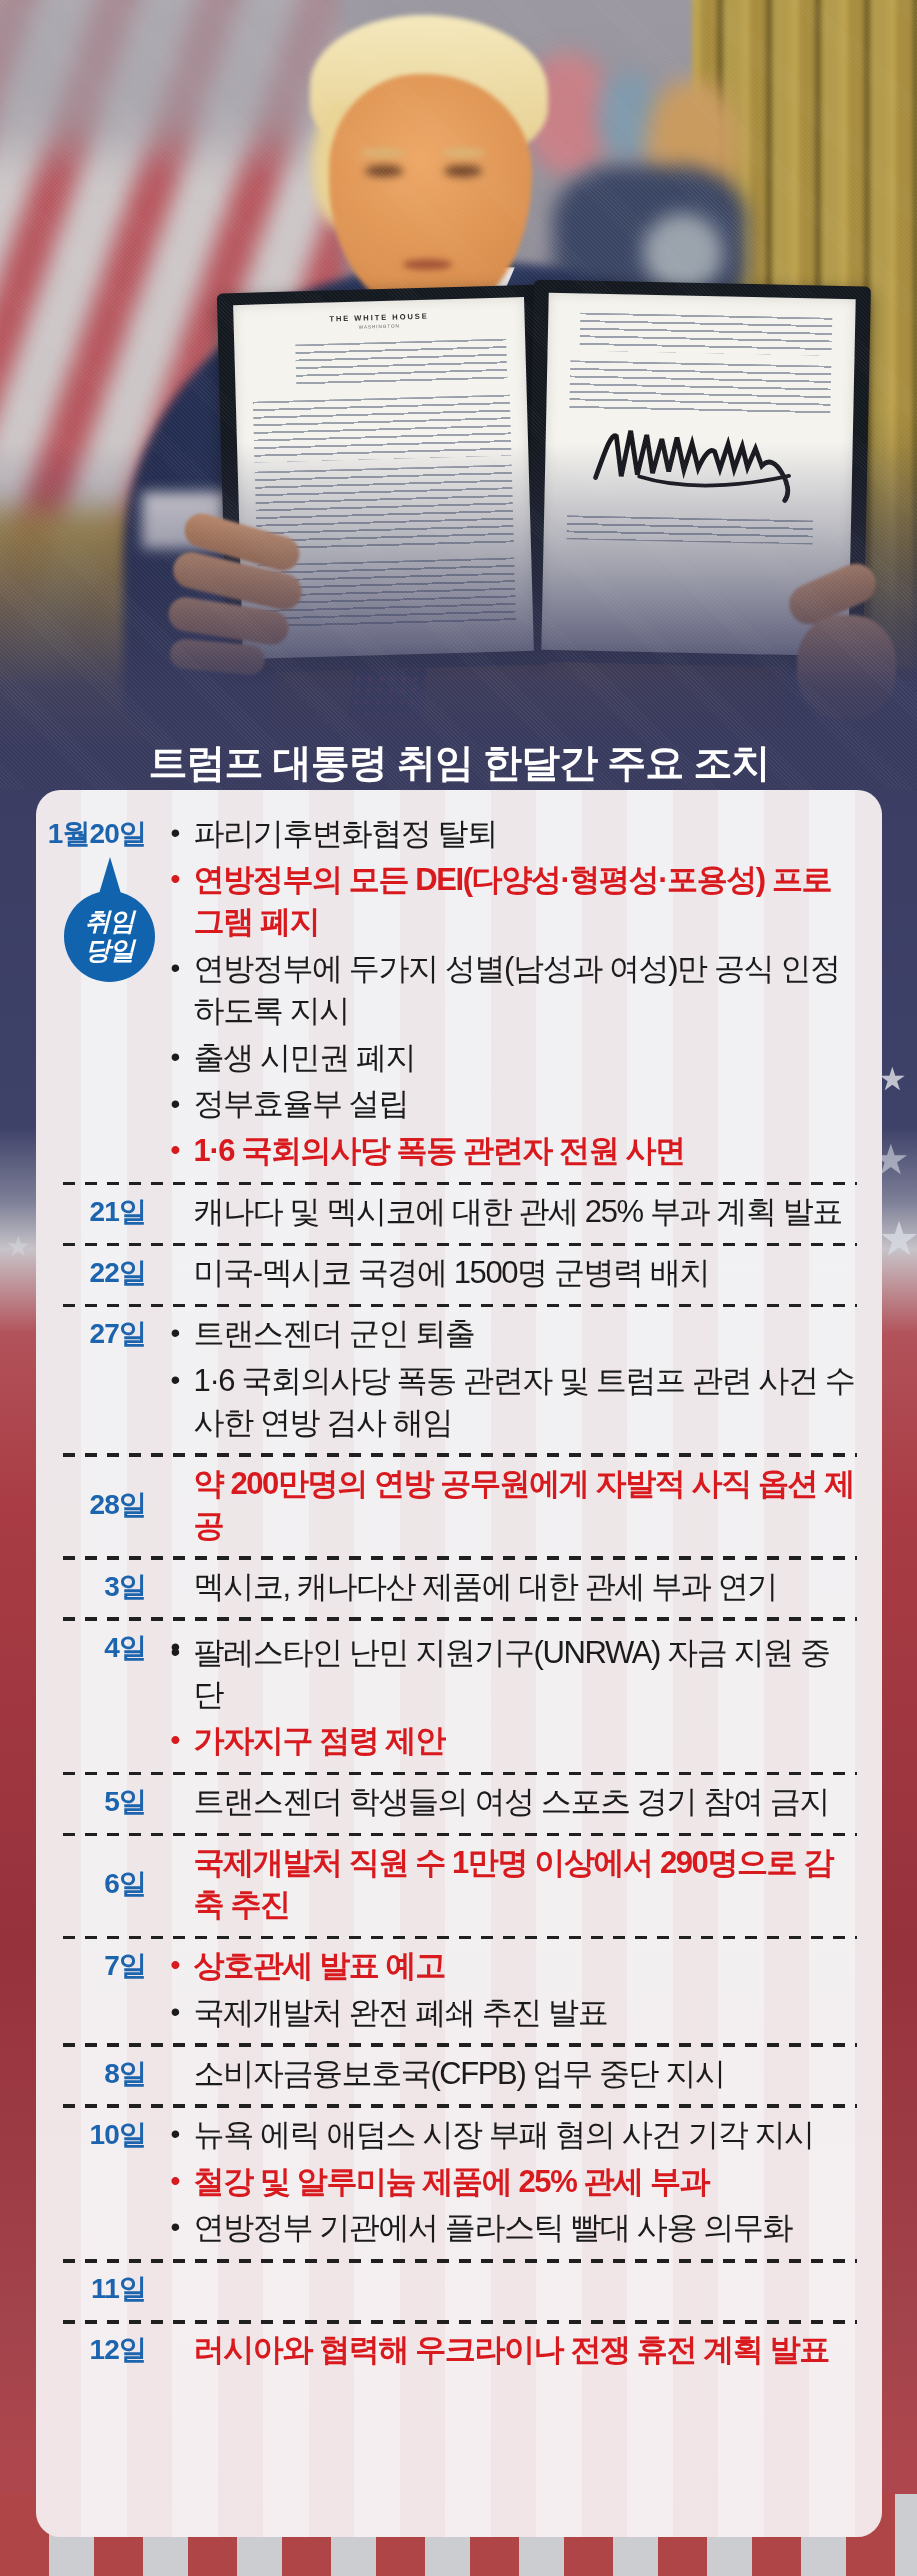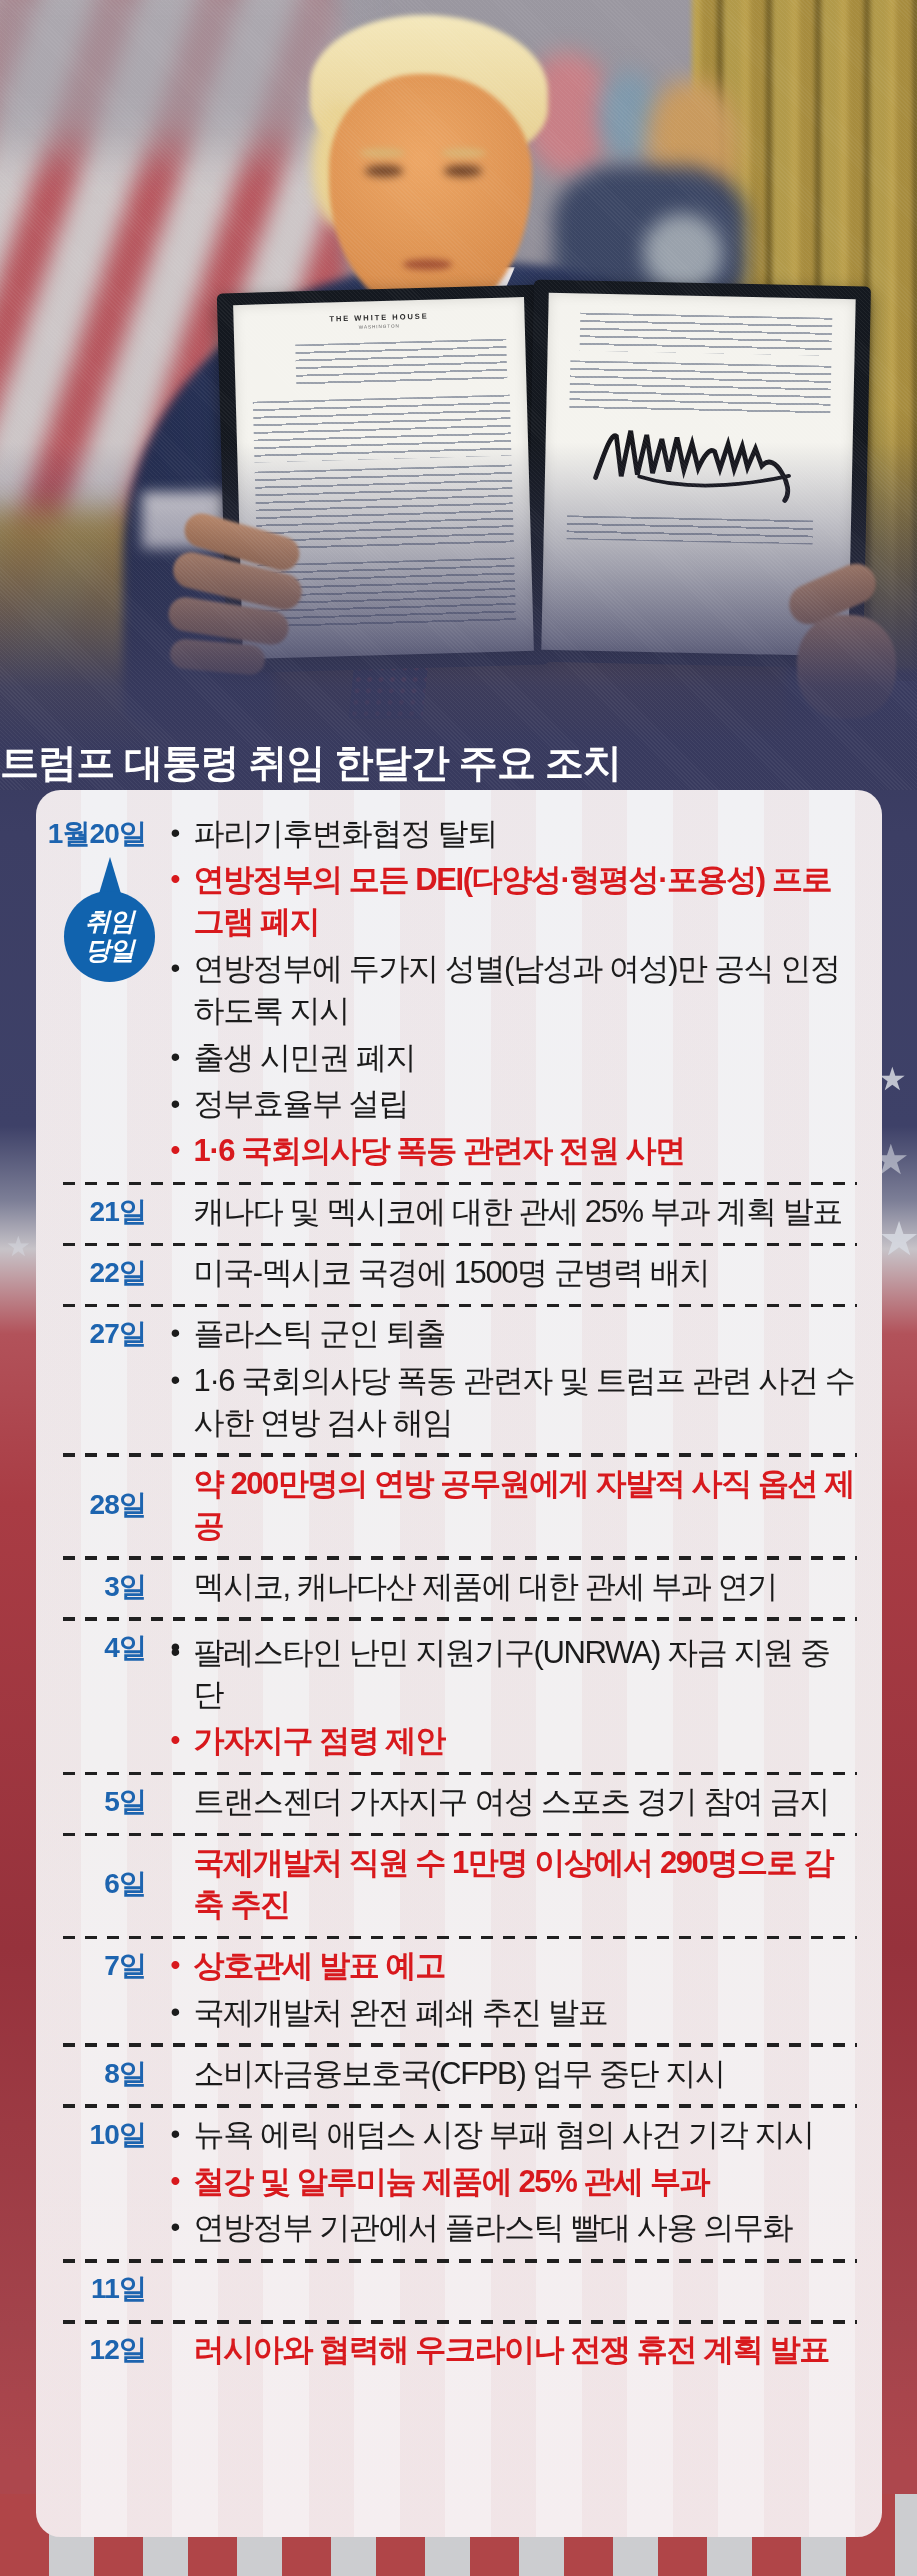"트럼프 대통령 취임 한달간 주요" #title { text-align: none -> center }
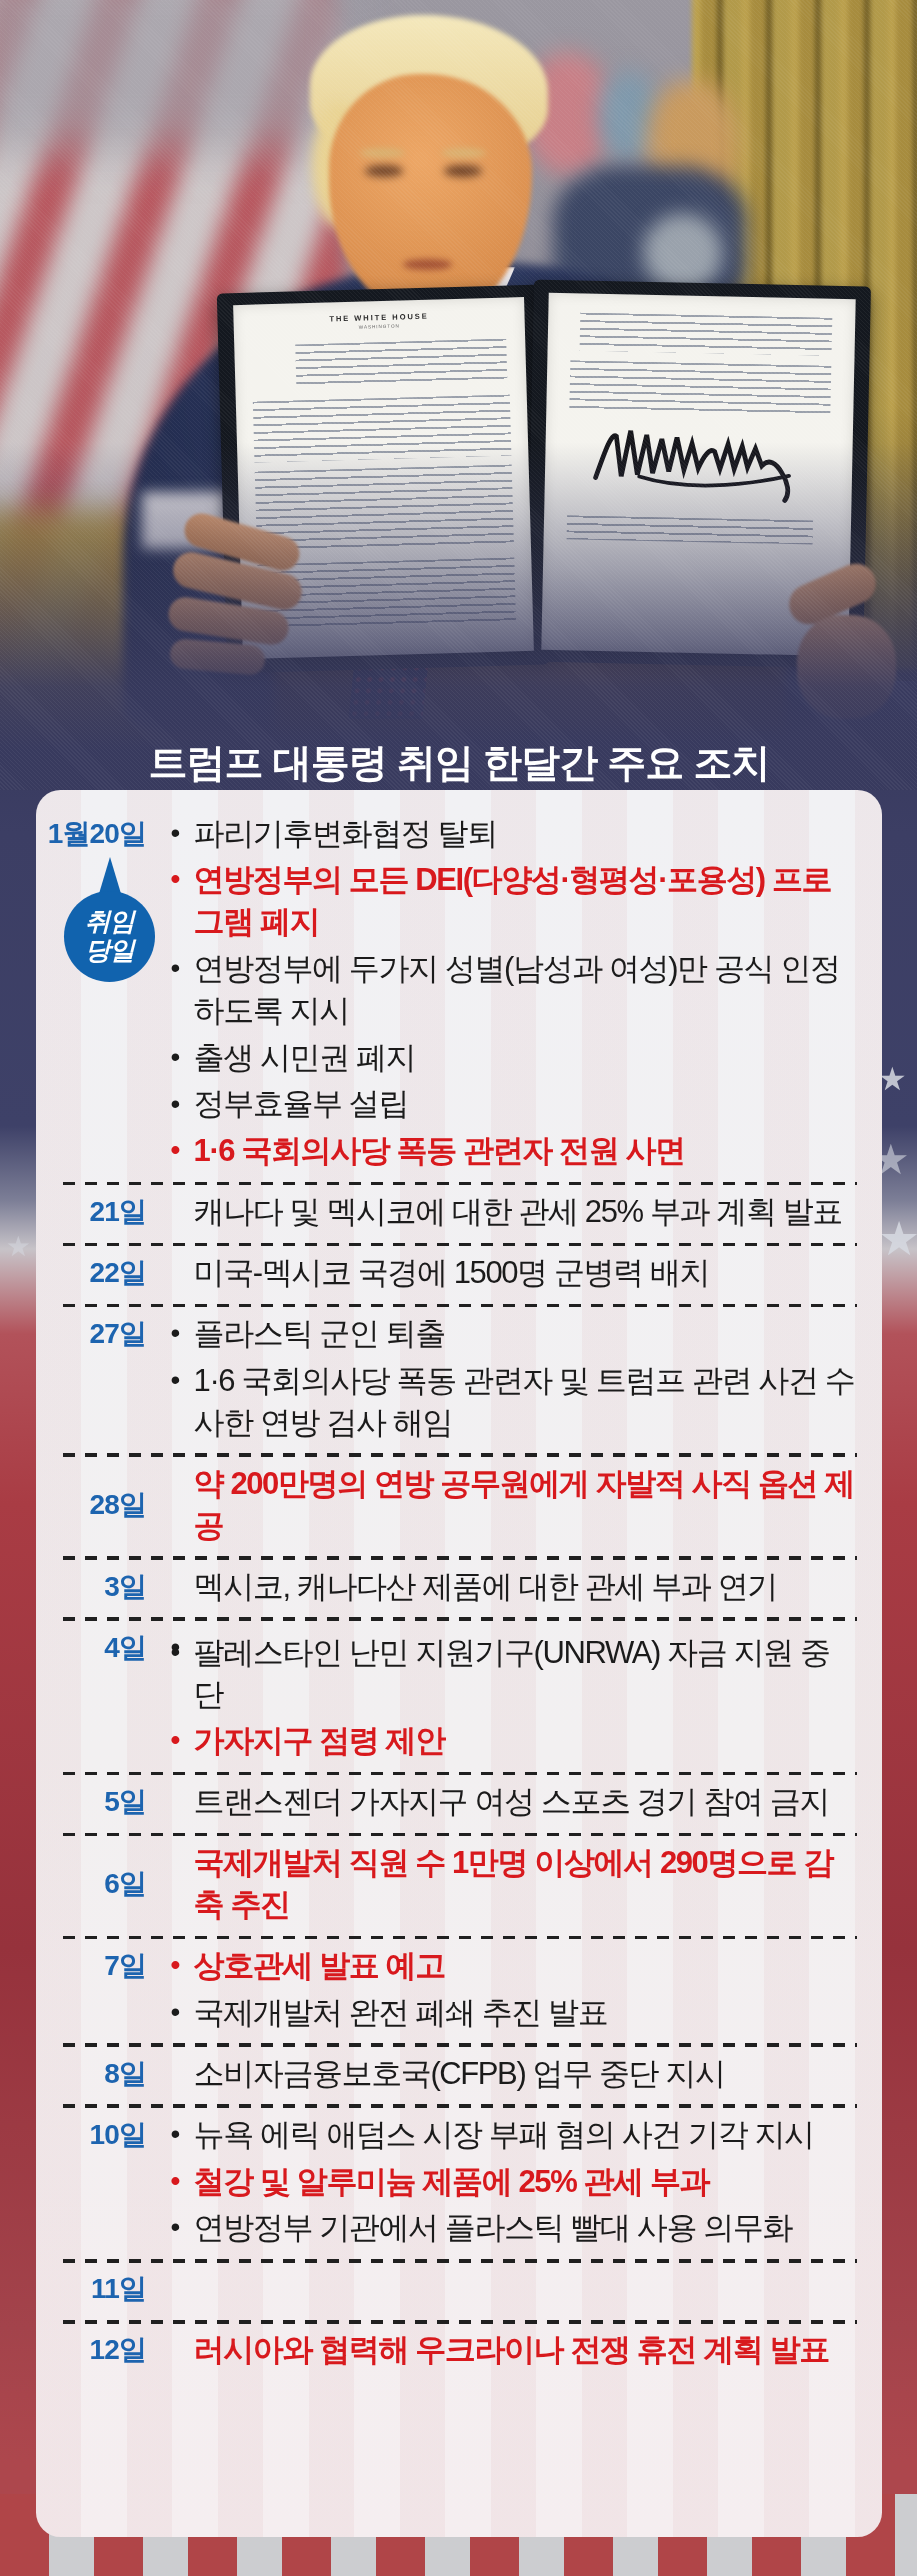"플라스틱 군인 퇴출" span { text: 플라스틱 -> 트랜스젠더 }
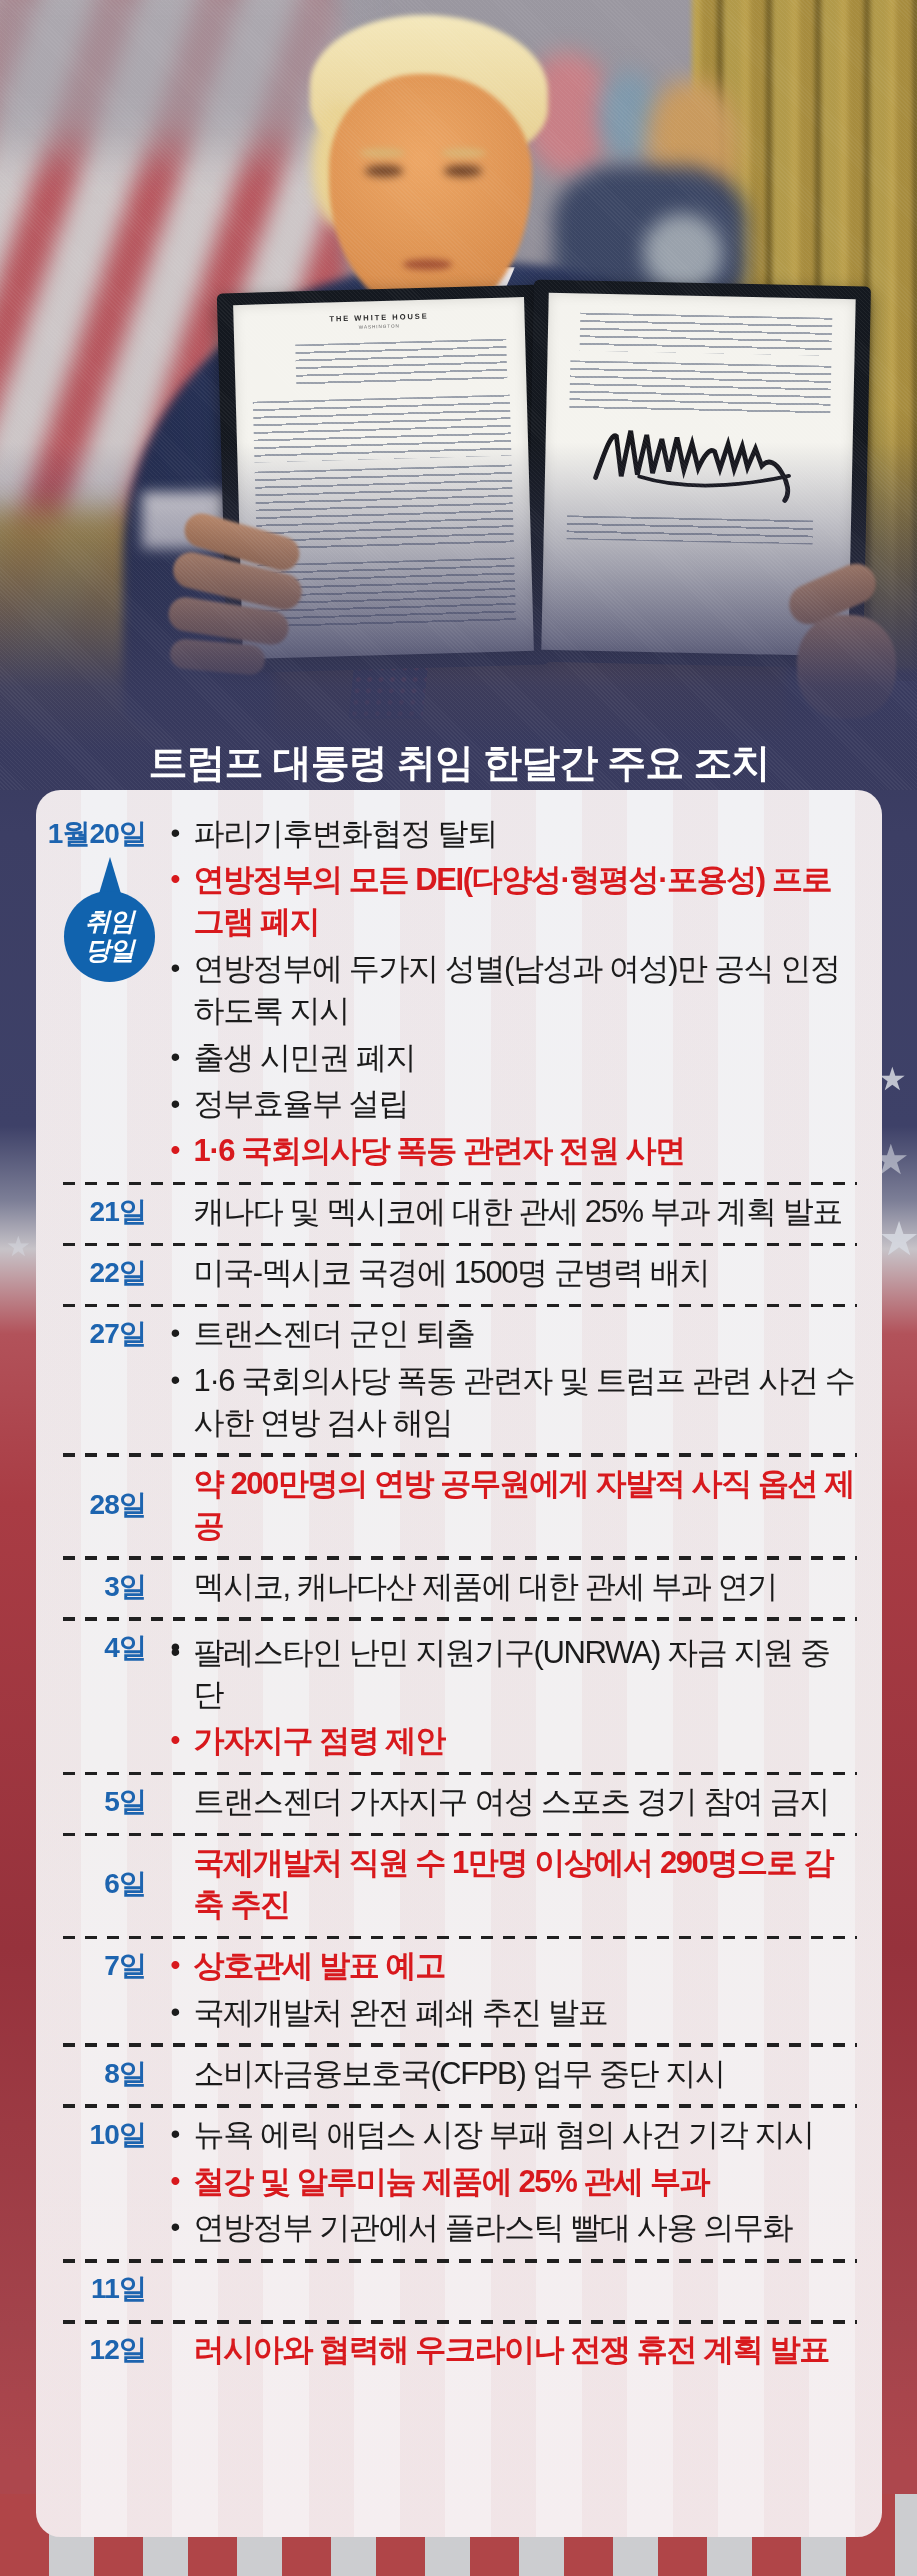"트랜스젠더 가자지구 여성 스포츠 경기" span { text: 가자지구 -> 학생들의 }
